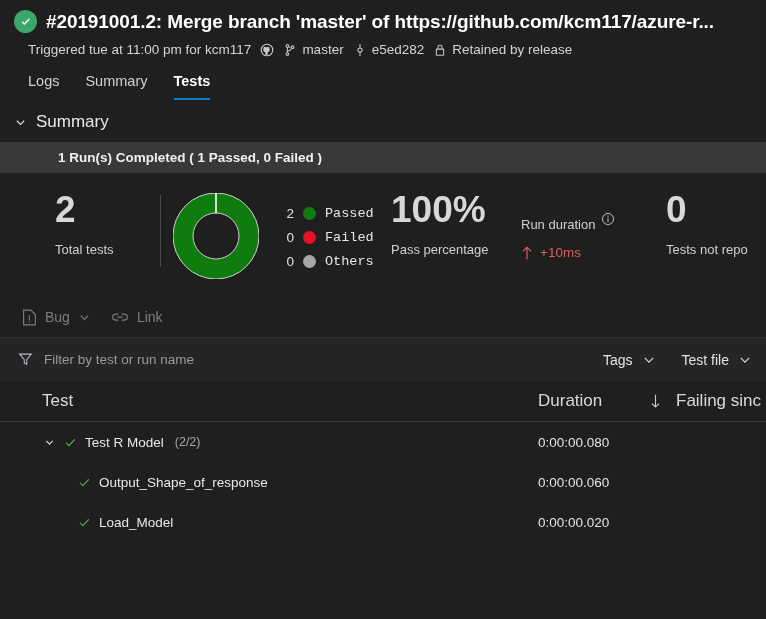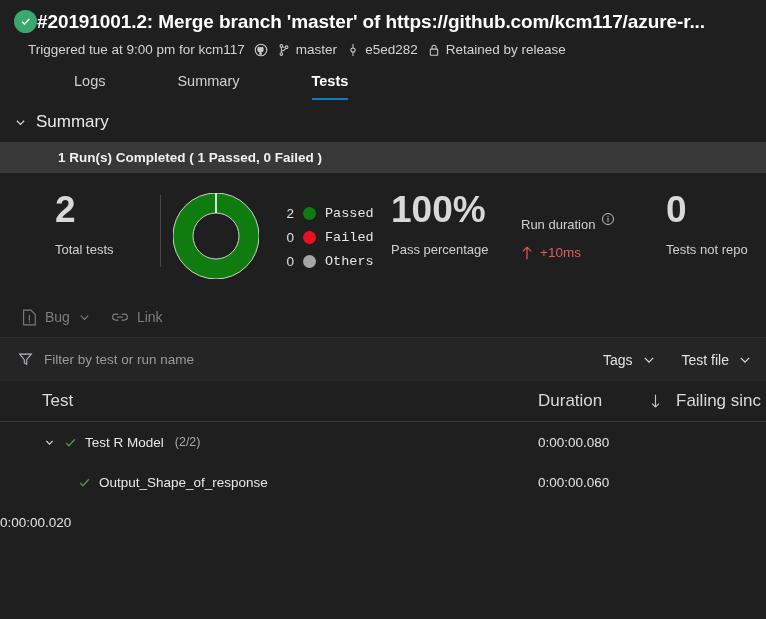"#20191001.2: Merge branch 'master' of" .title-row { gap: none -> 9px }
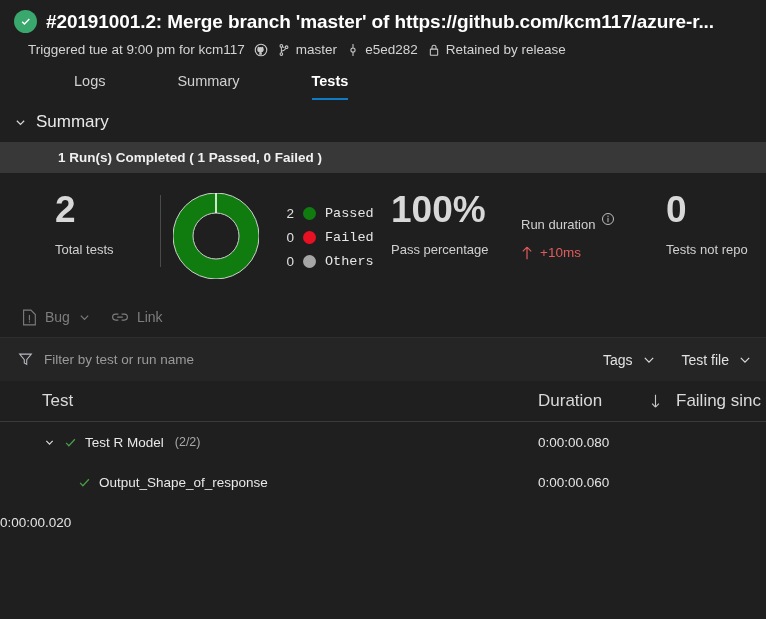"Triggered tue at 9:00 pm" span.m-txt { text: 9:00 -> 11:00 }
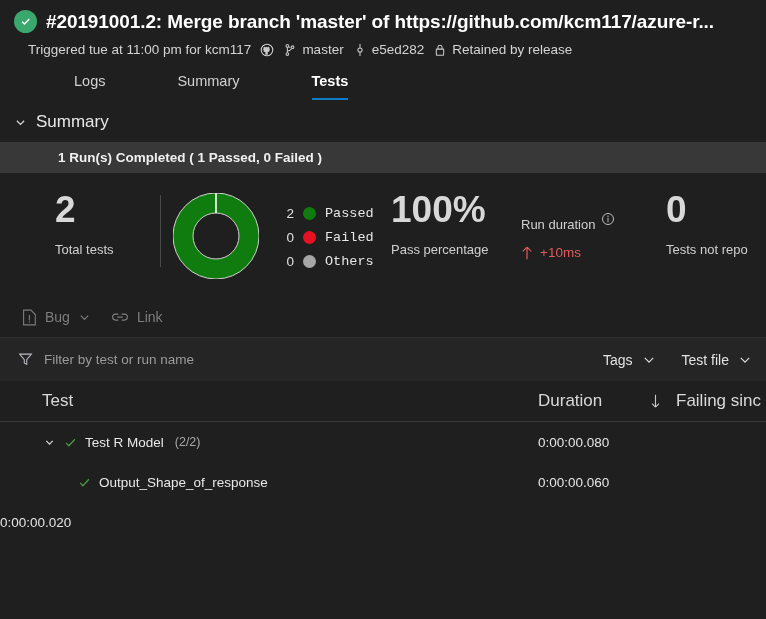"Logs" .tab { margin-left: 46px -> none }
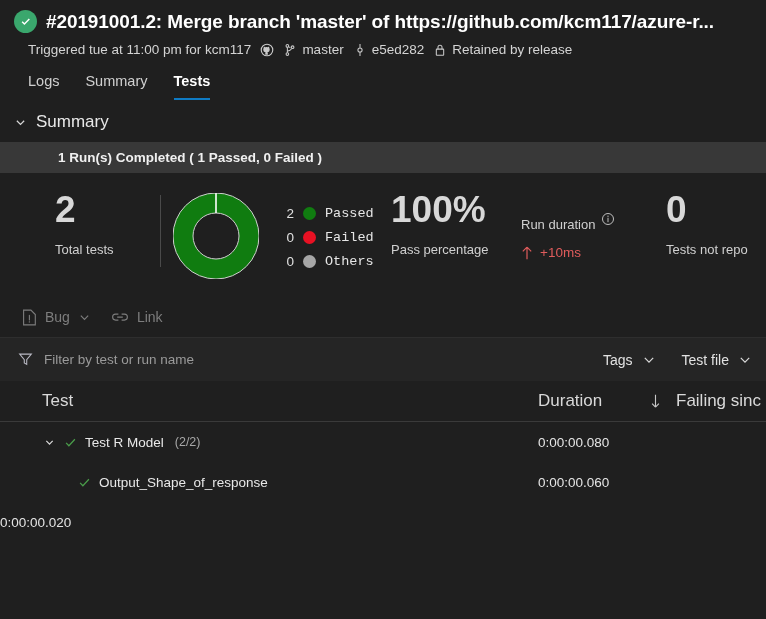"Load_Model" div.cell-test { html: none -> <div> <span> <svg> <path></path> </svg> </span> <span>Load_Model</span> </div> }
